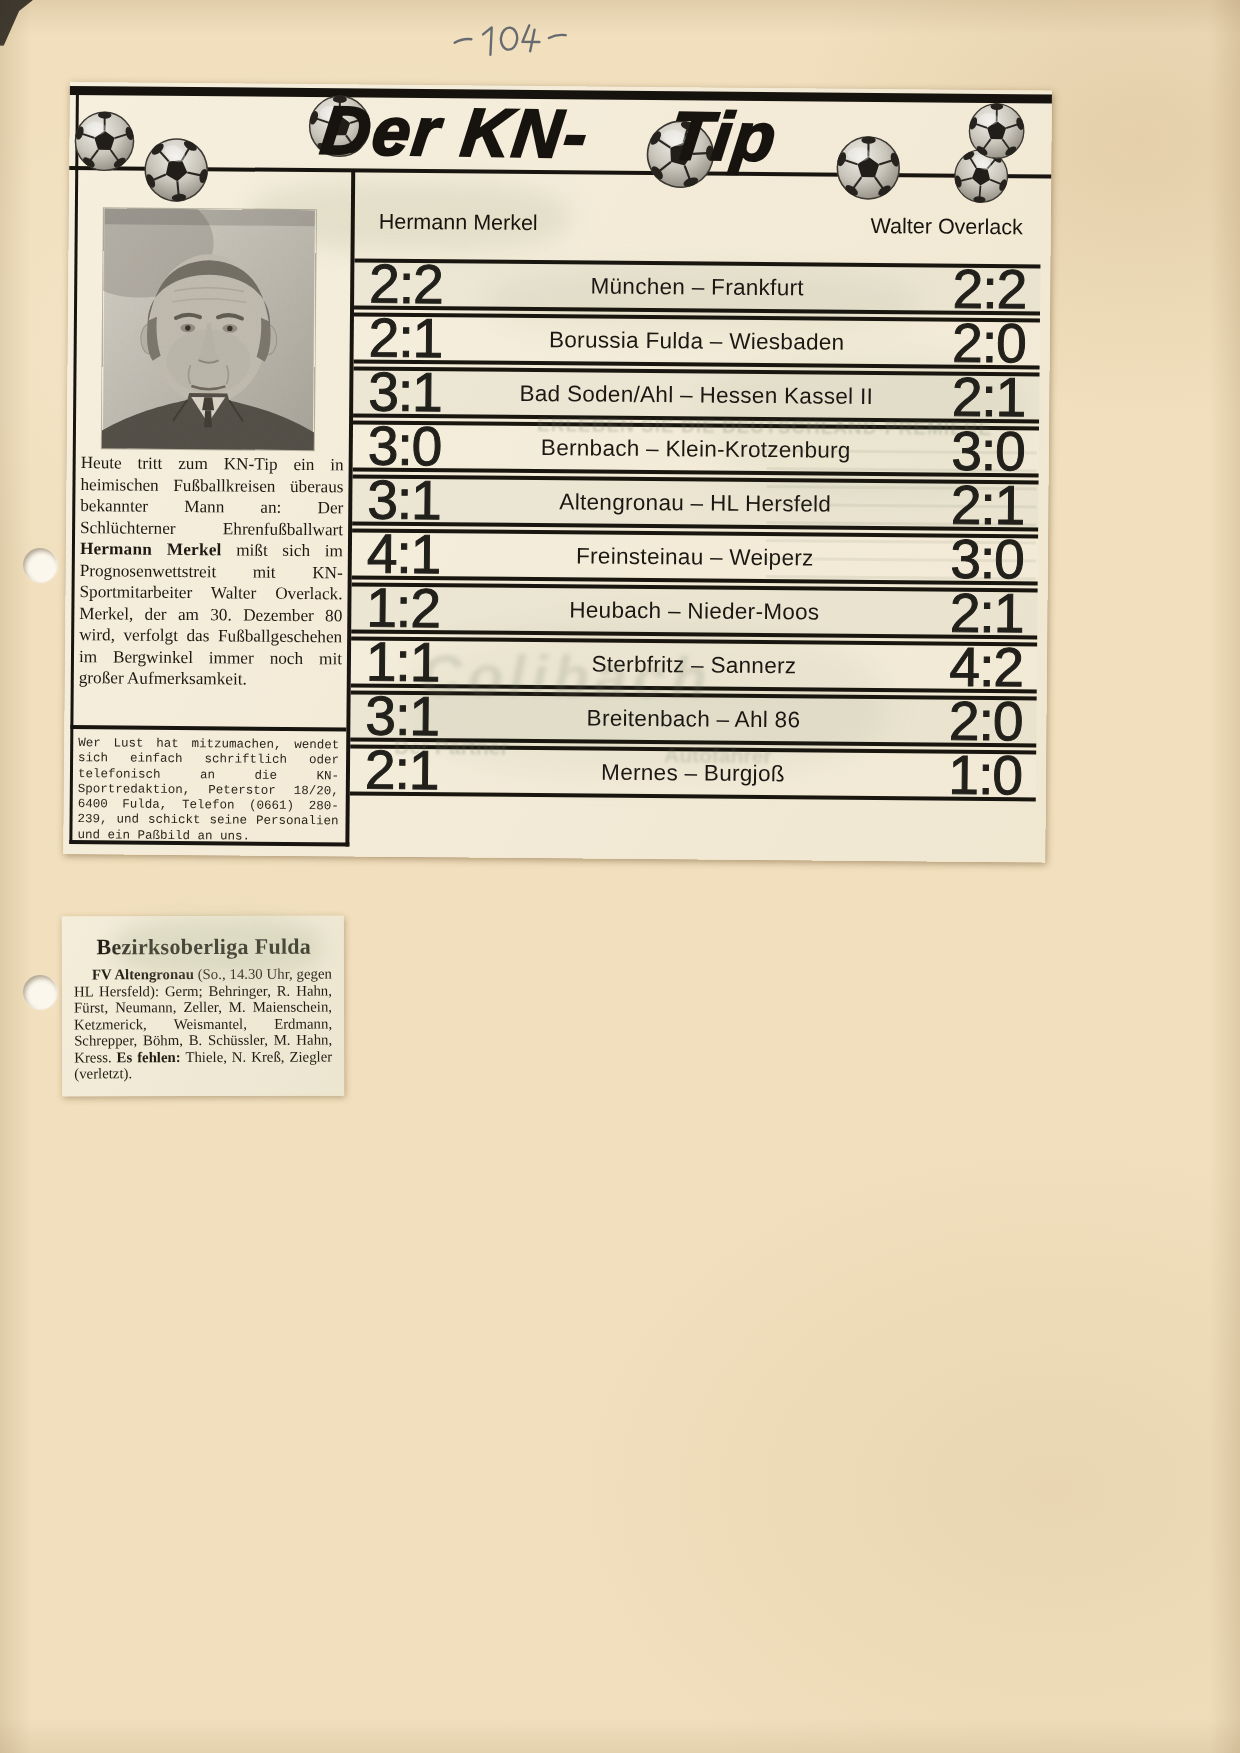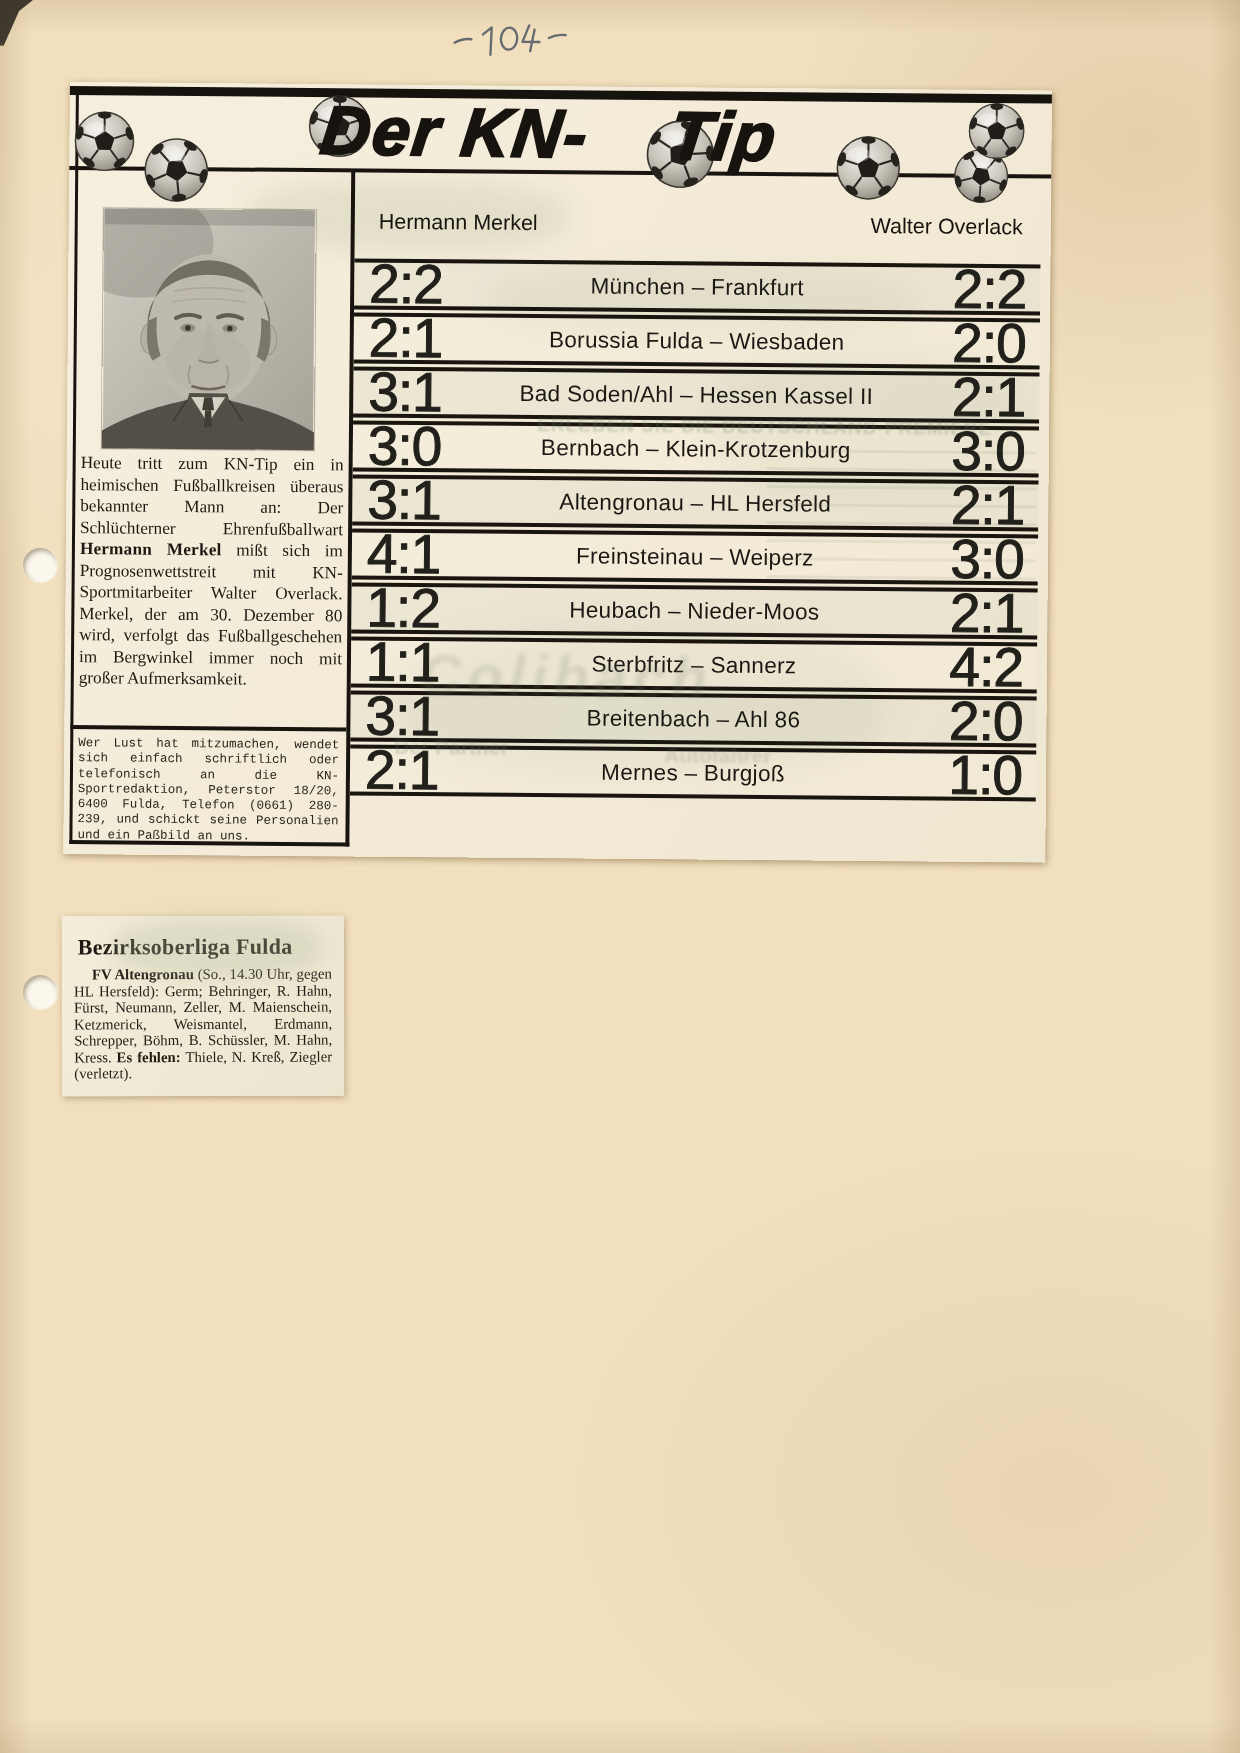"Bezirksoberliga Fulda" .clip-small h3 { text-align: none -> center }
